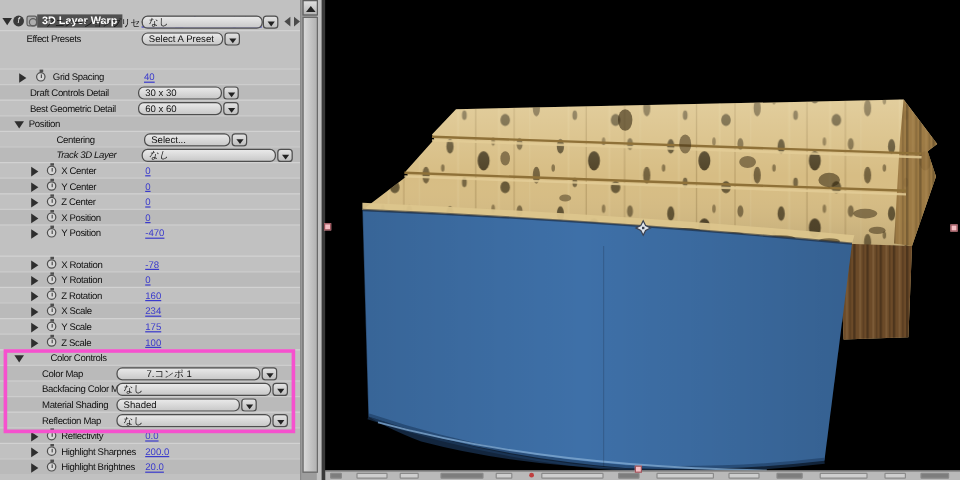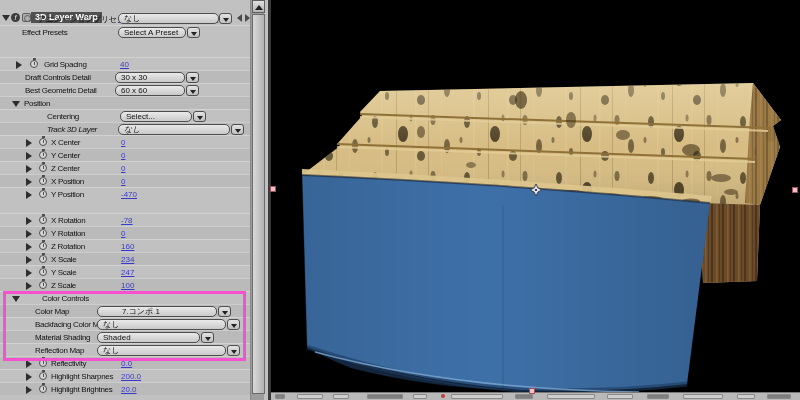"247" span.val { text: 247 -> 175 }
